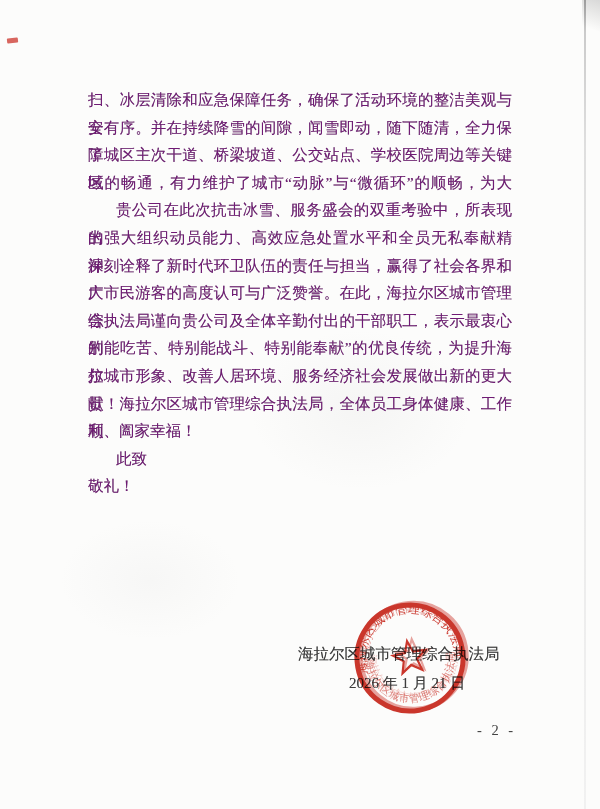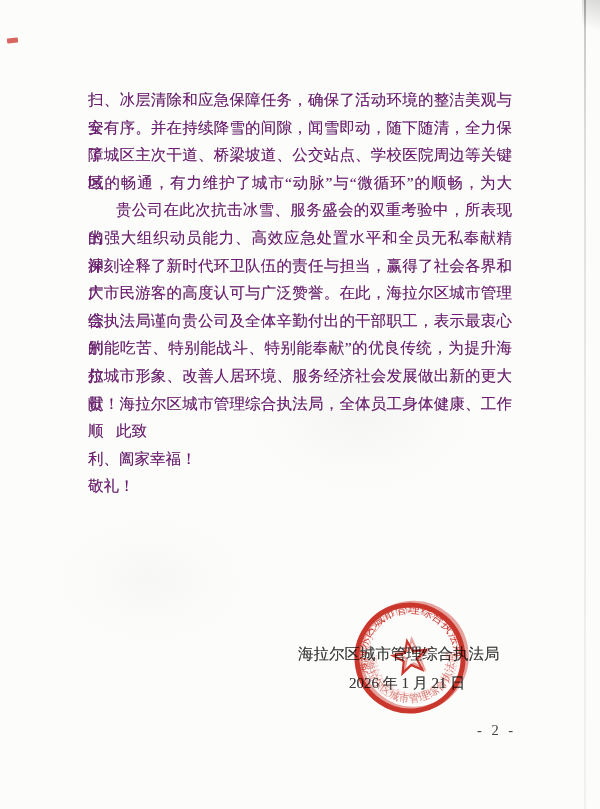"此致" div.line { order: before "利、阖家幸福！" -> after "利、阖家幸福！" }
